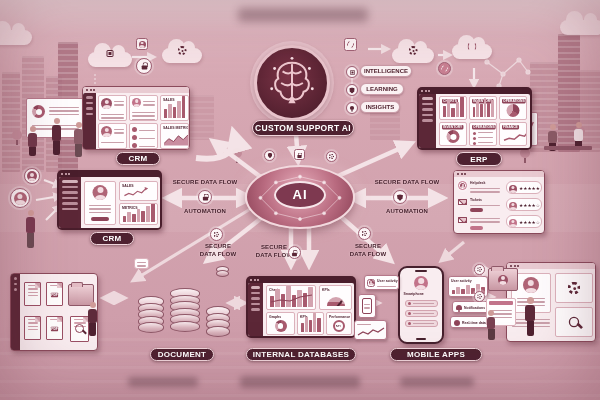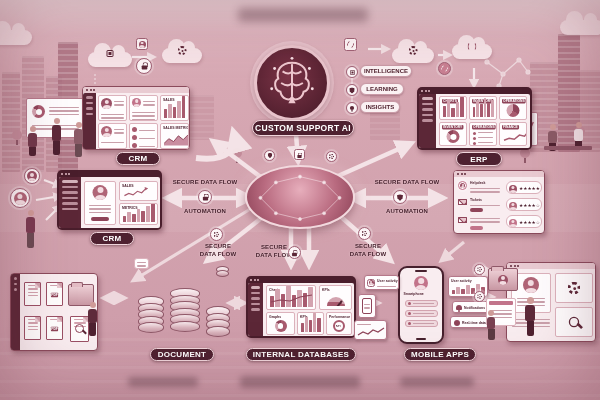"AI" div.disc-core { html: none -> <div>AI</div> }
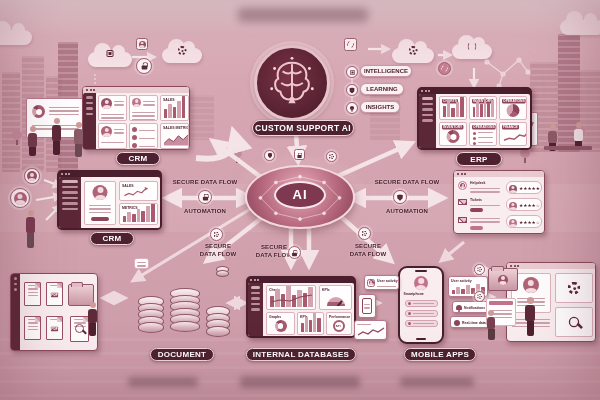"MOBILE APPS" div.pill { left: 404px -> 390px; width: 72px -> 92px }
